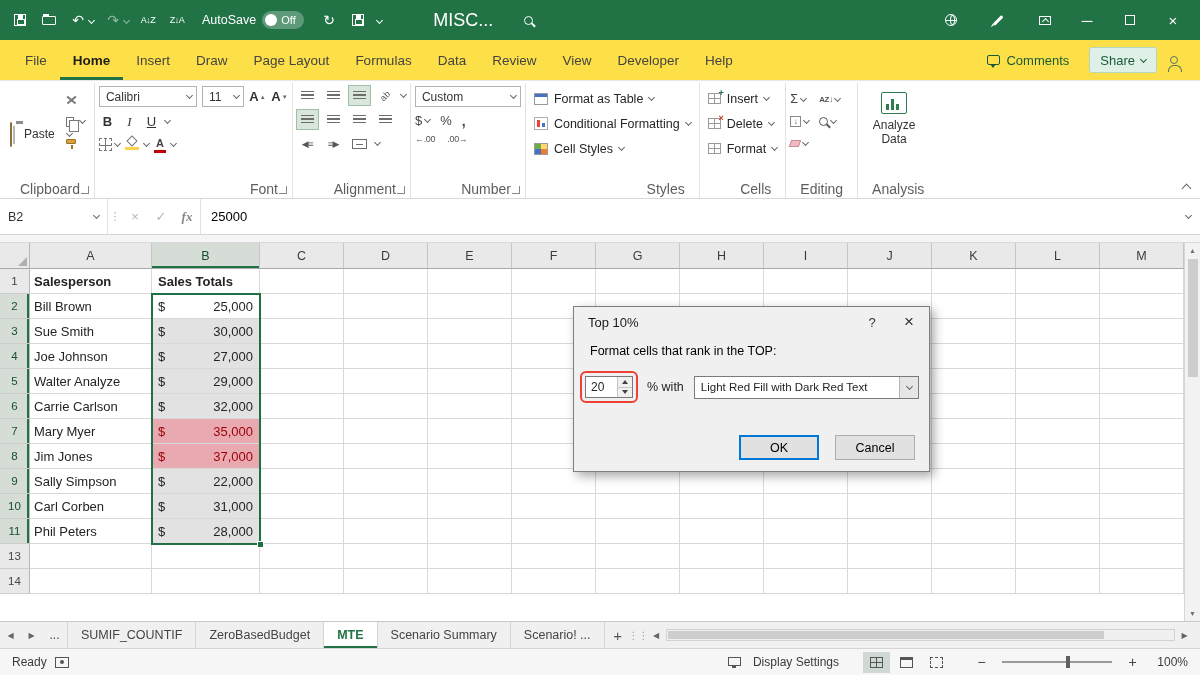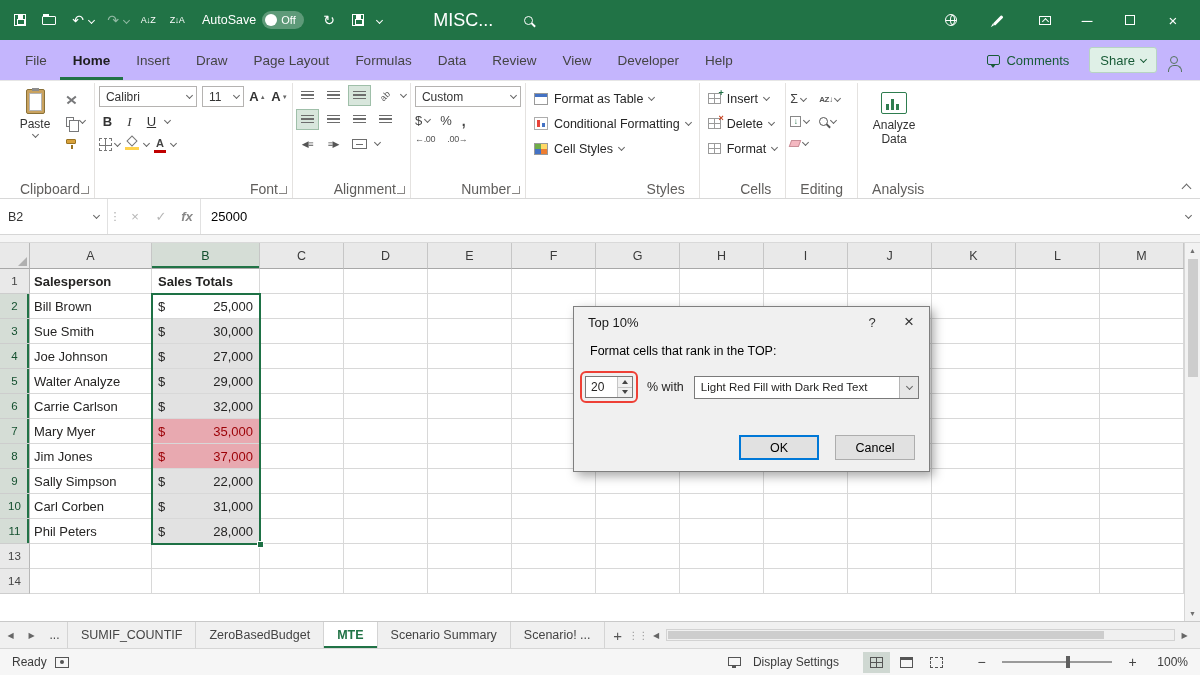"File" .tabrow { background: #c4b5fd -> #fde047 }
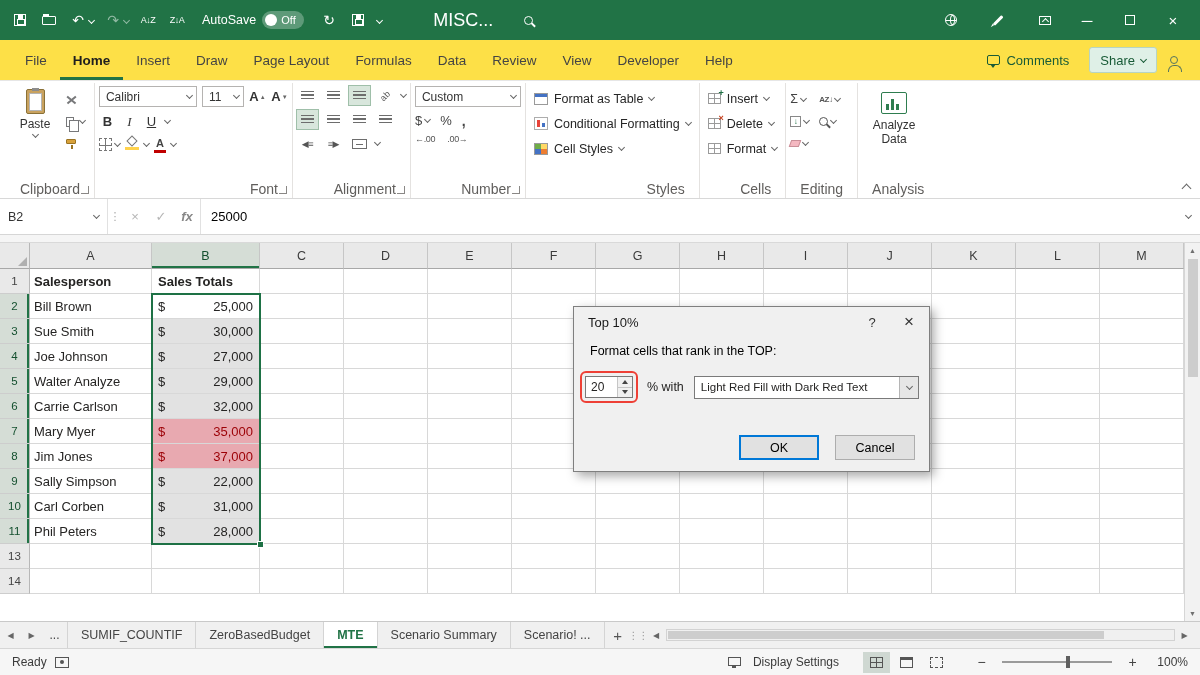"Paste" .bigbtn { flex-direction: column -> row; gap: 3px -> 12px }
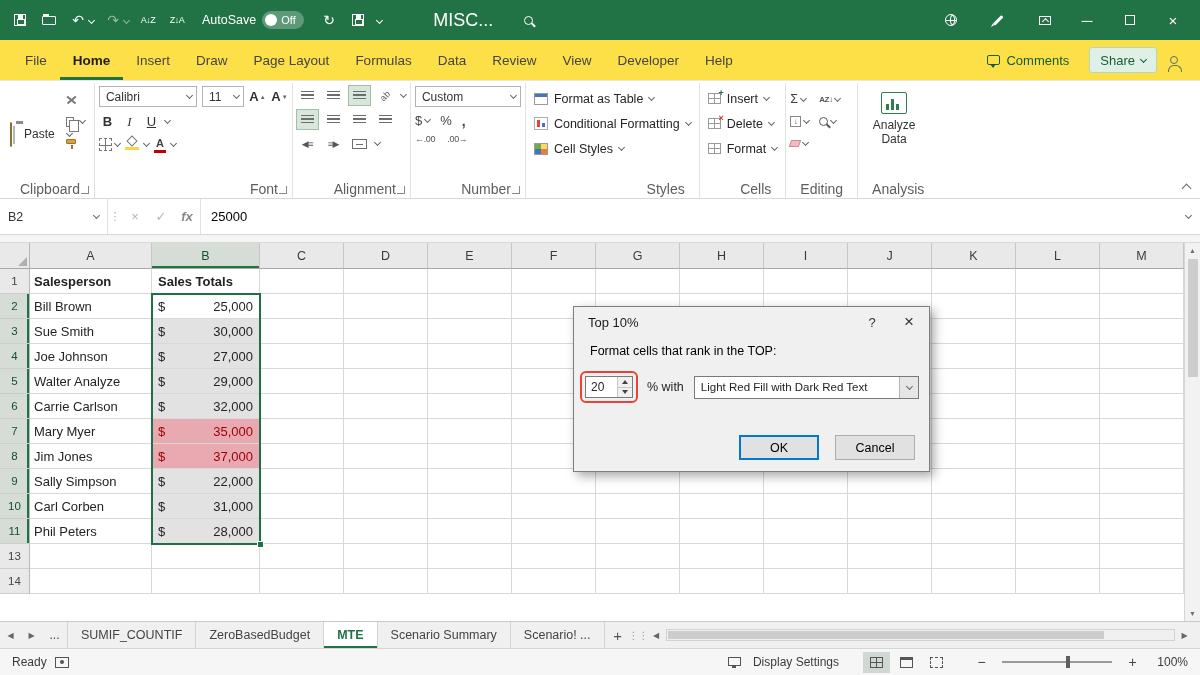"fx" .fbtn.fx { font-family: Liberation Sans, sans-serif -> Liberation Serif, serif }
